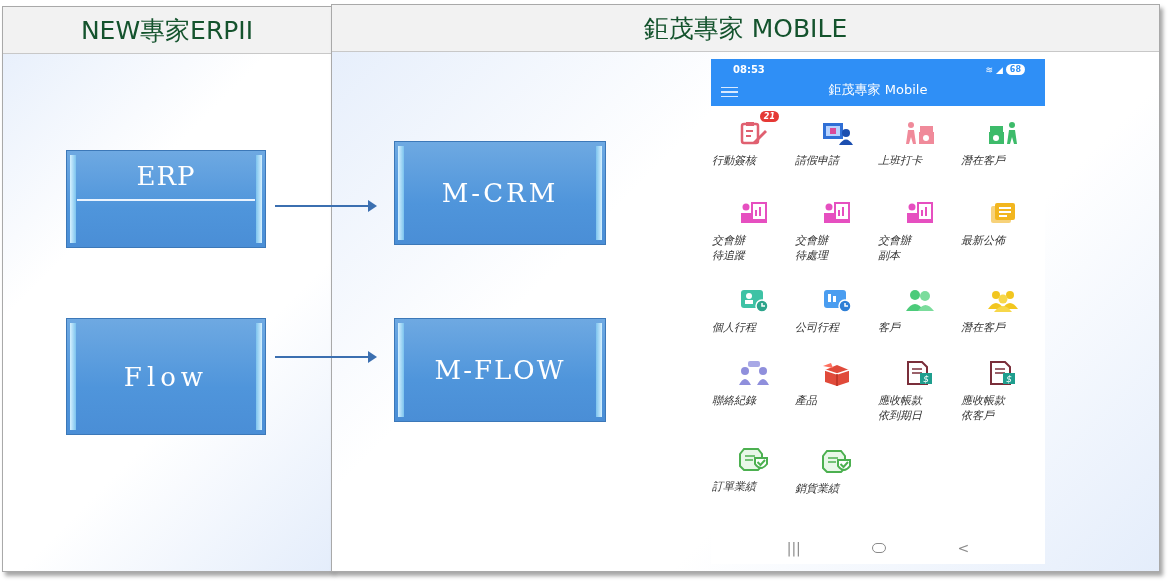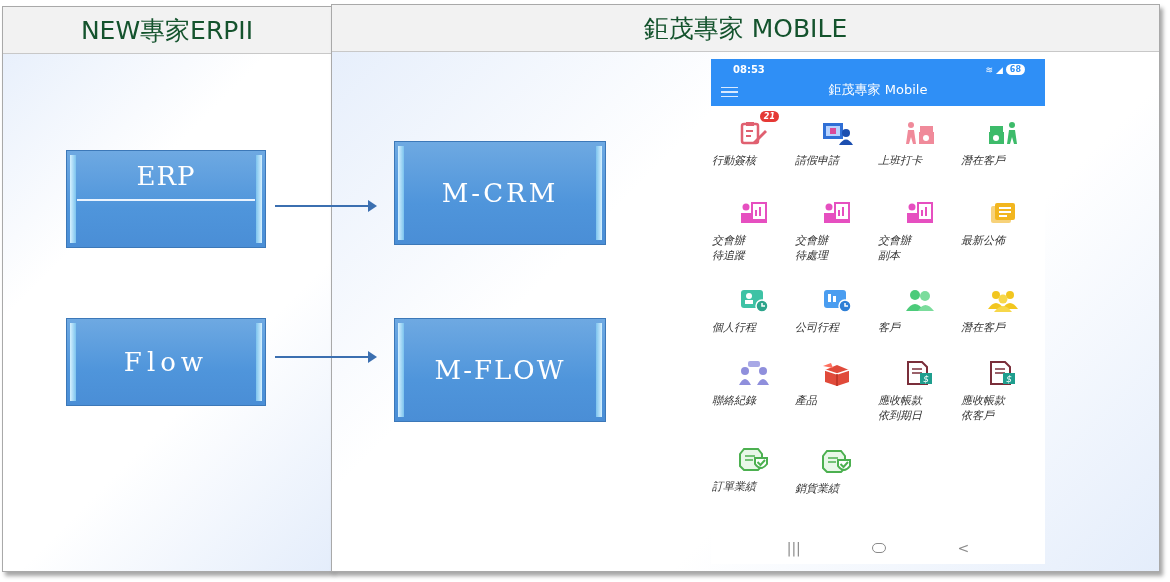"Flow" div.box { height: 88px -> 117px }
